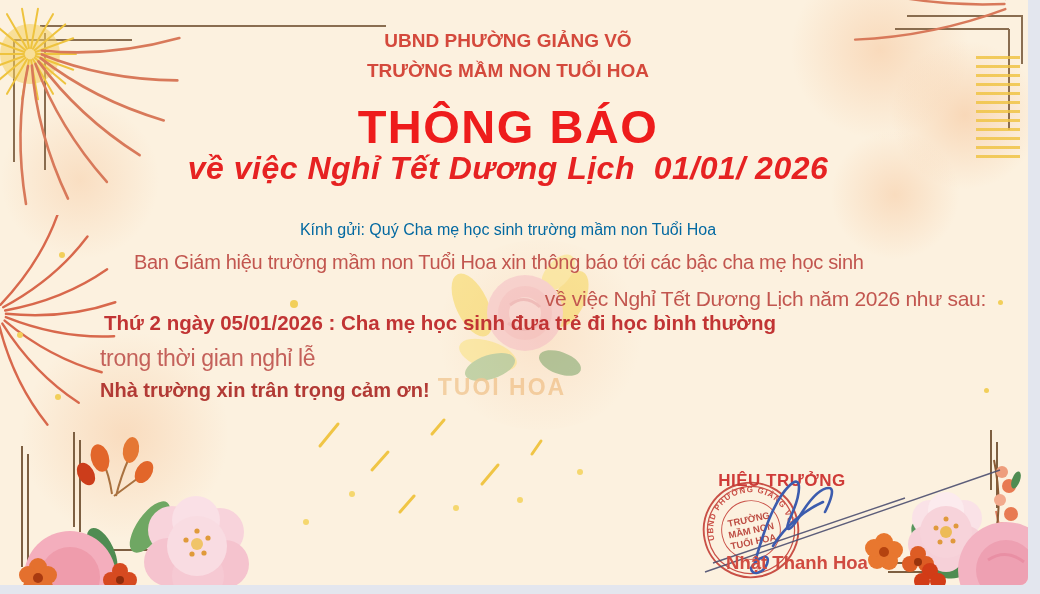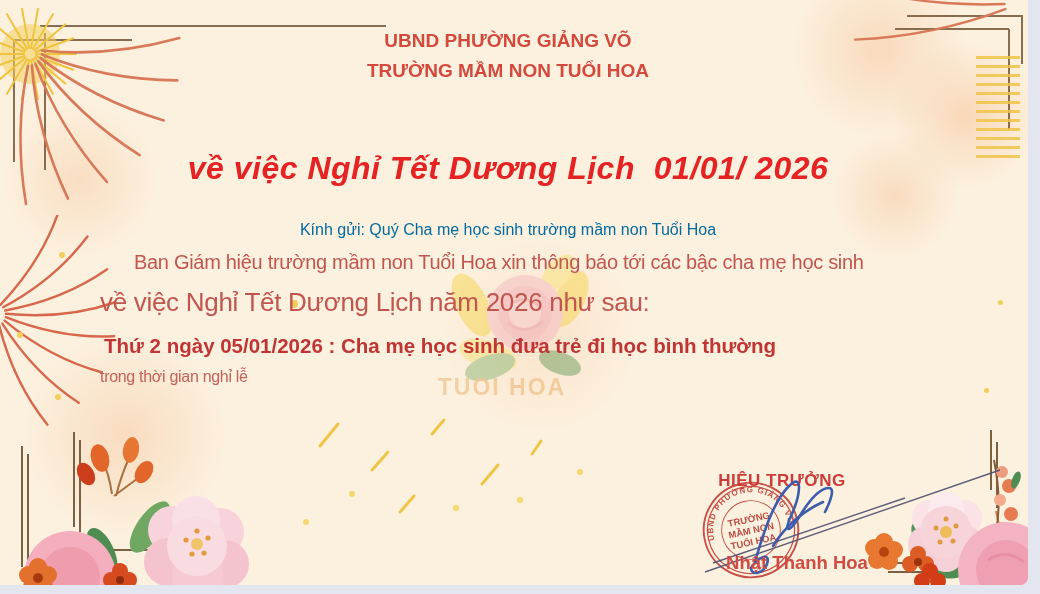"THÔNG BÁO" div.ctext { html: none -> <div>THÔNG BÁO</div> }
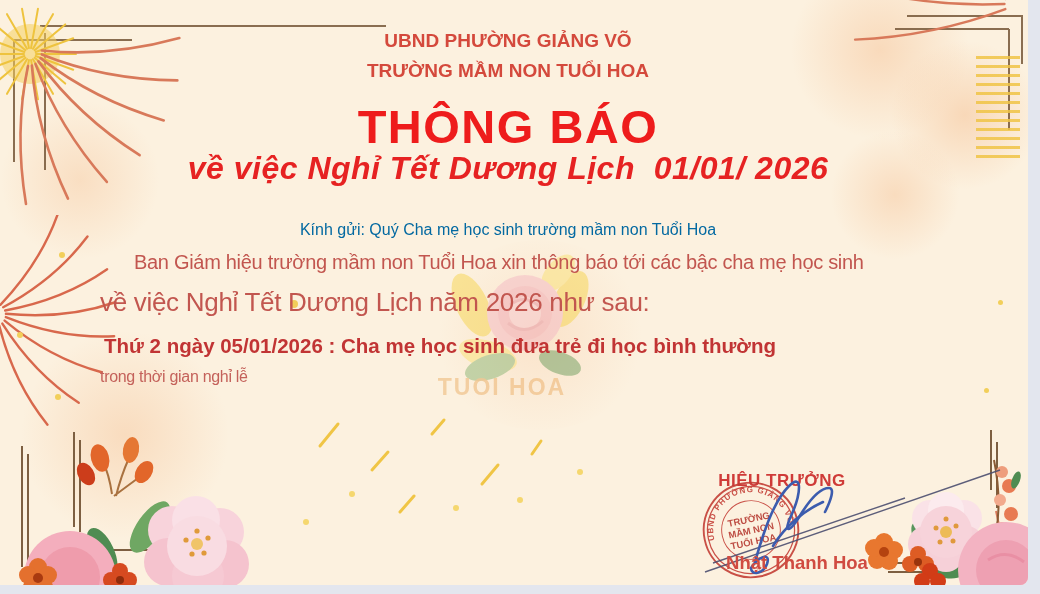"về việc Nghỉ Tết Dương Lịch năm" .intro2 { font-size: 26px -> 21px; text-align: none -> right }
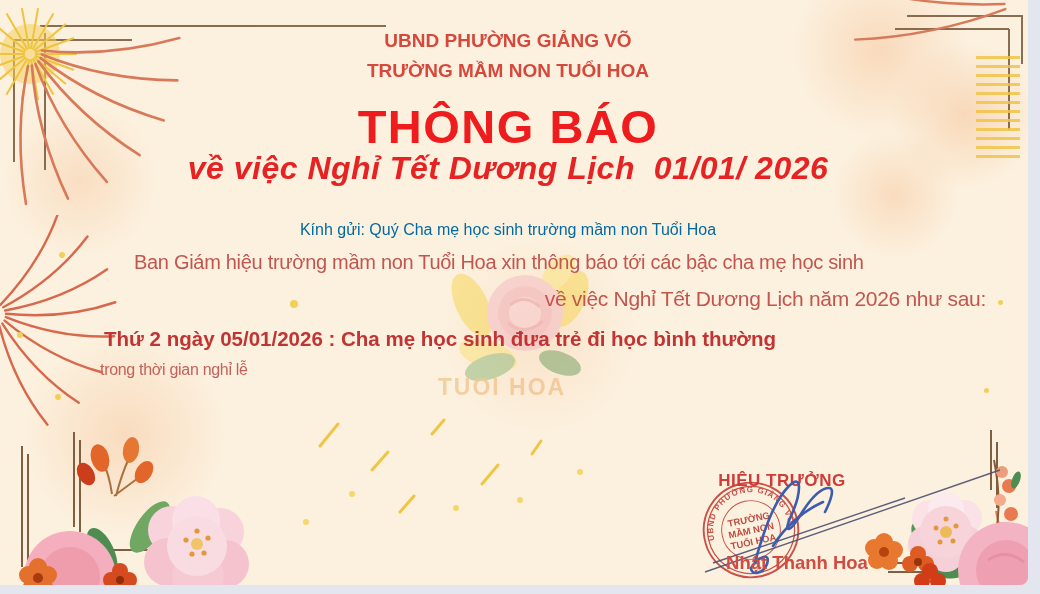"Thứ 2 ngày 05/01/2026 :" .sched2 { margin-top: 16px -> none }
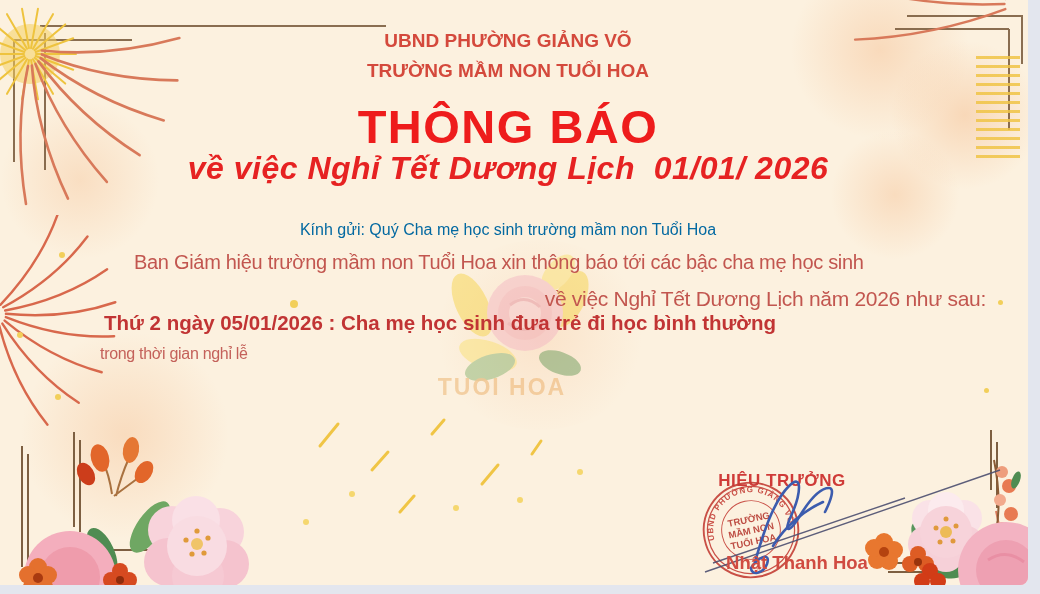"trong thời gian nghỉ lễ" .wishes2 { font-size: 16px -> 23px }
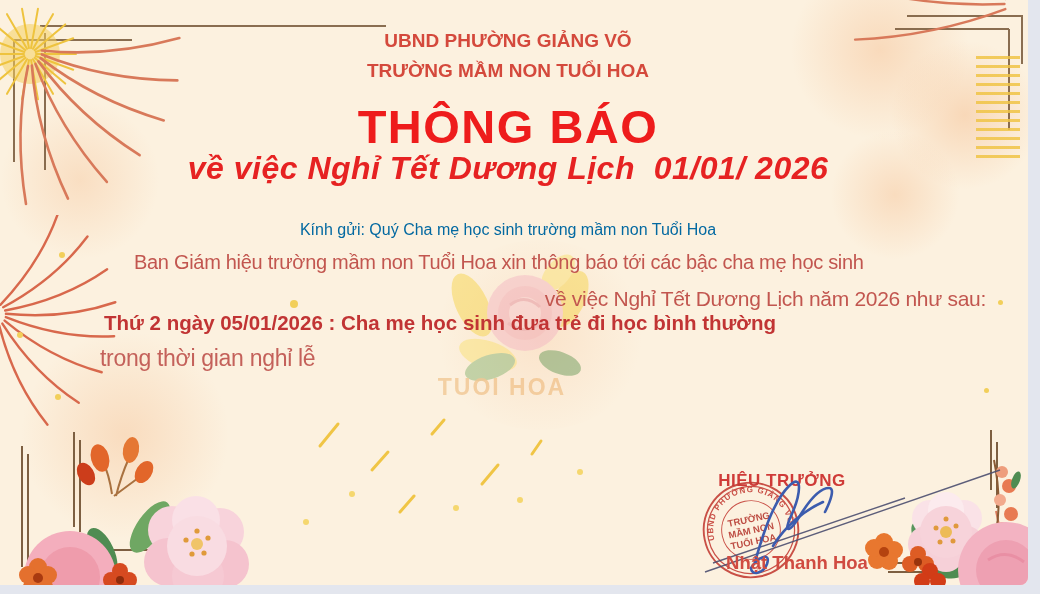"Nhà trường xin trân trọng" div.line { html: none -> <div>Nhà trường xin trân trọng cảm ơn!</div> }
